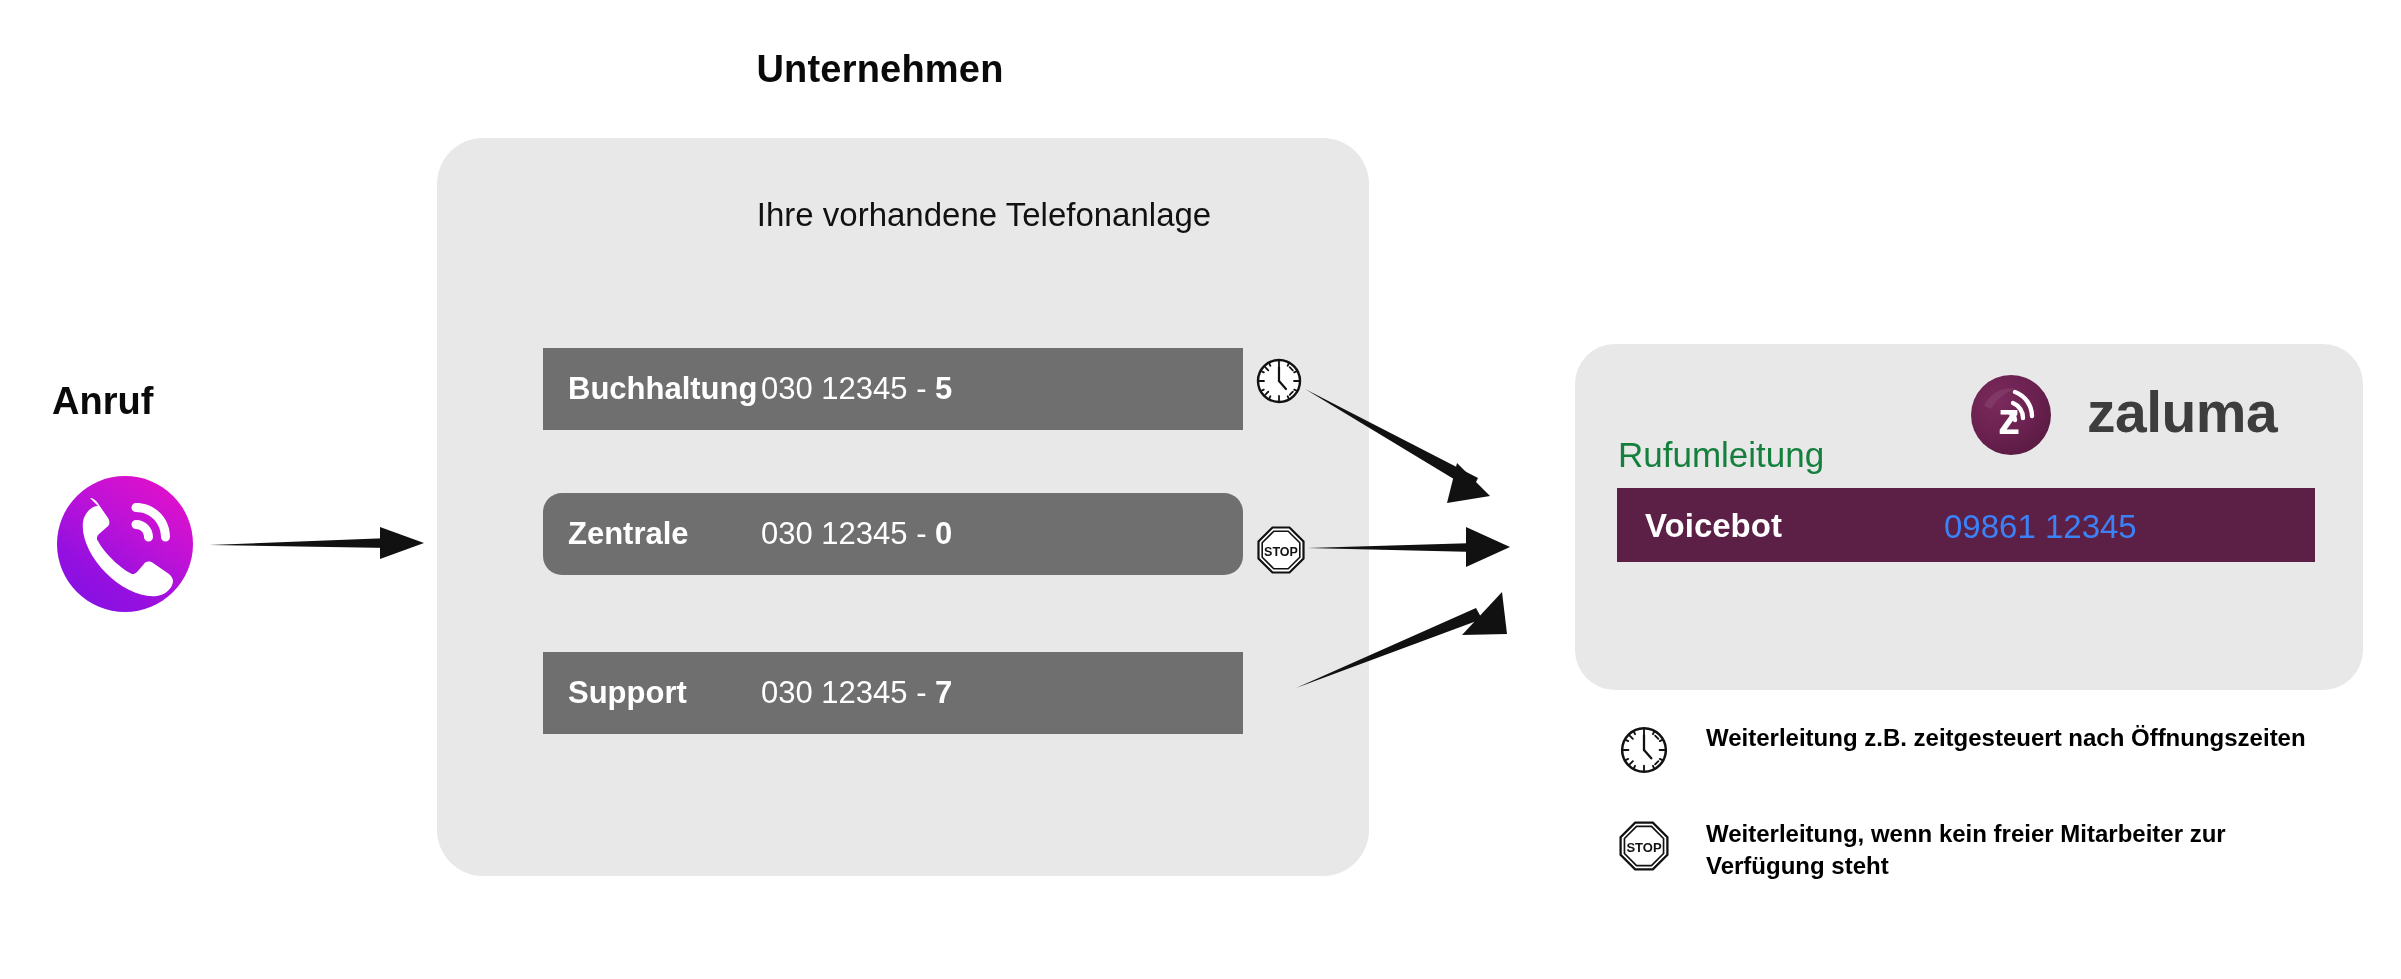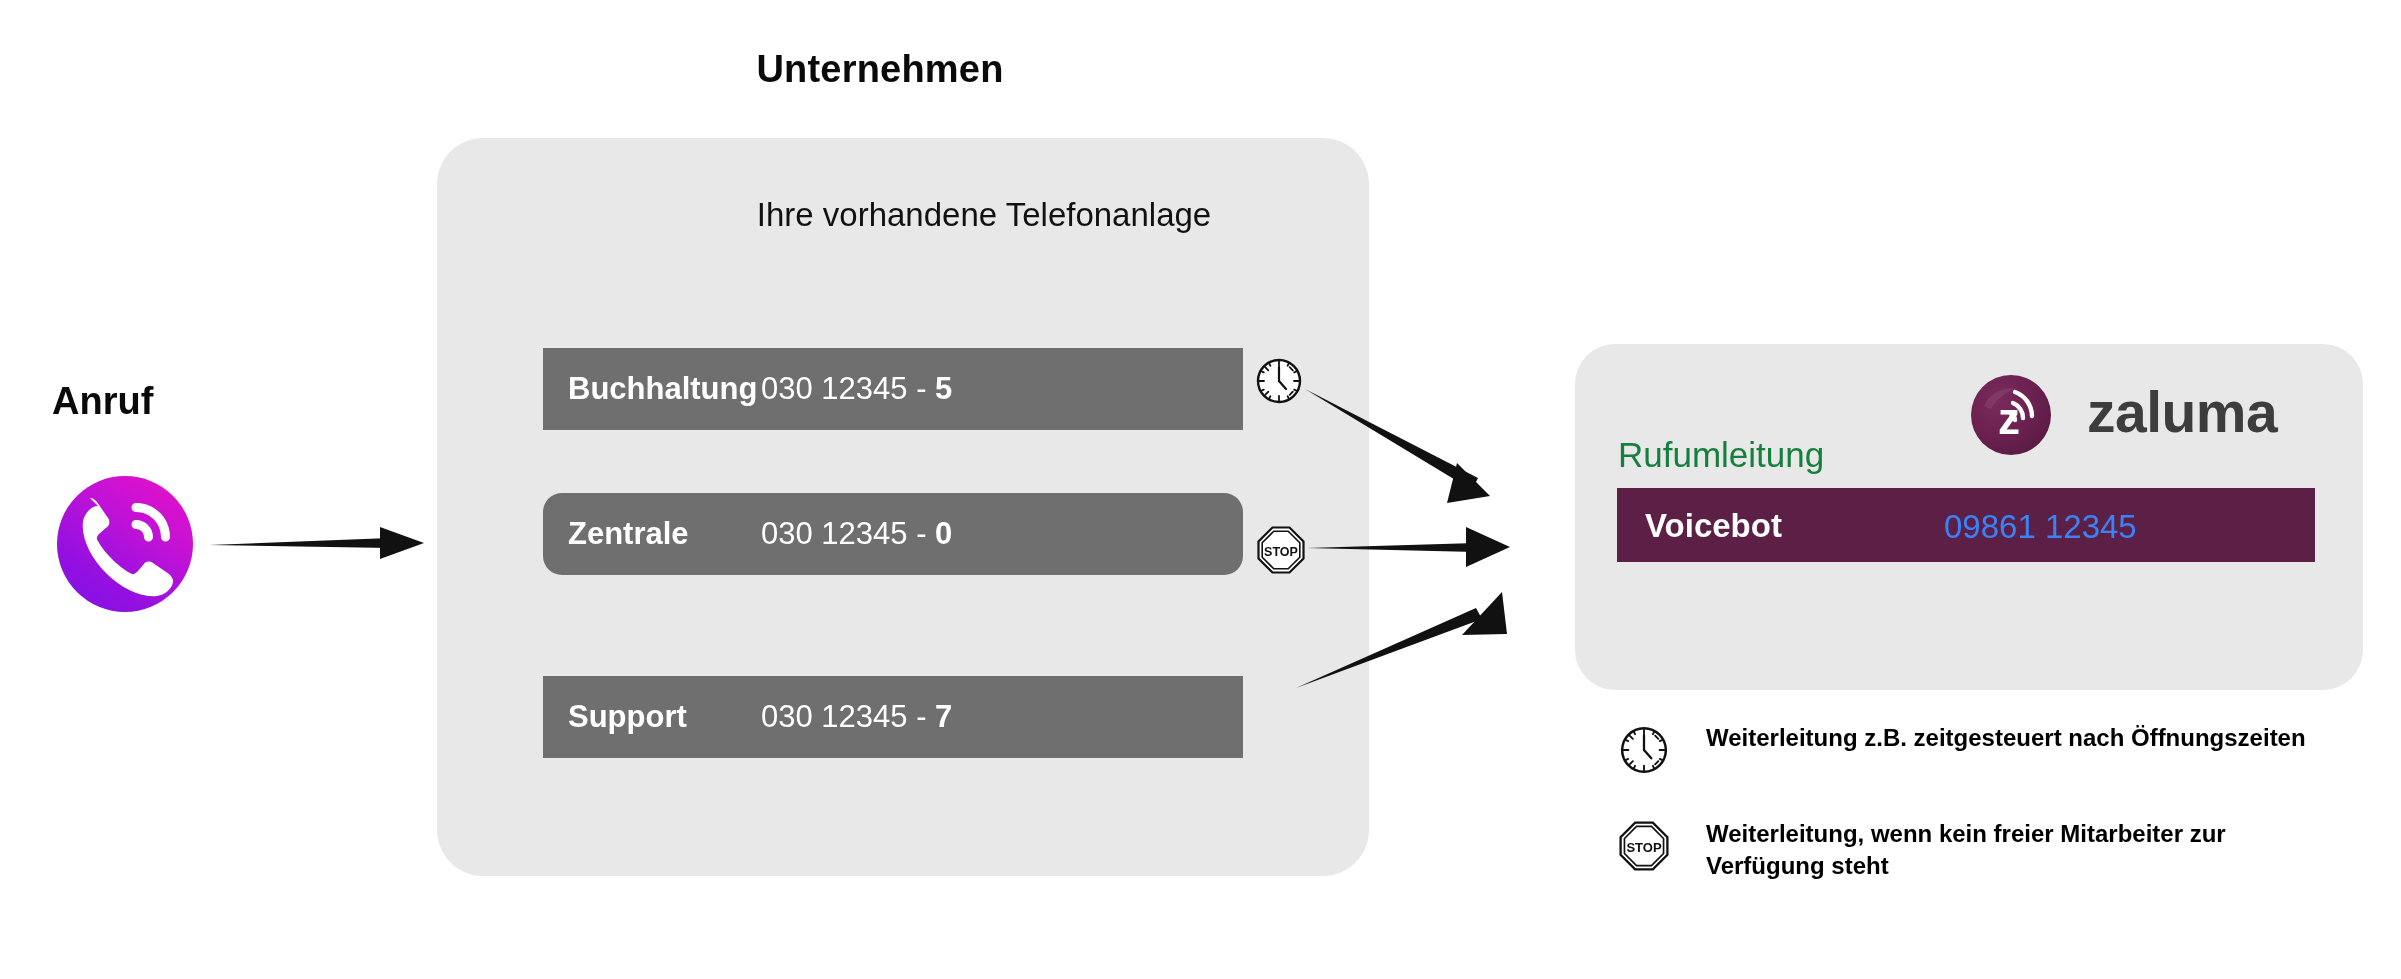"Support" #dept-bar-2 { top: 676px -> 652px }
